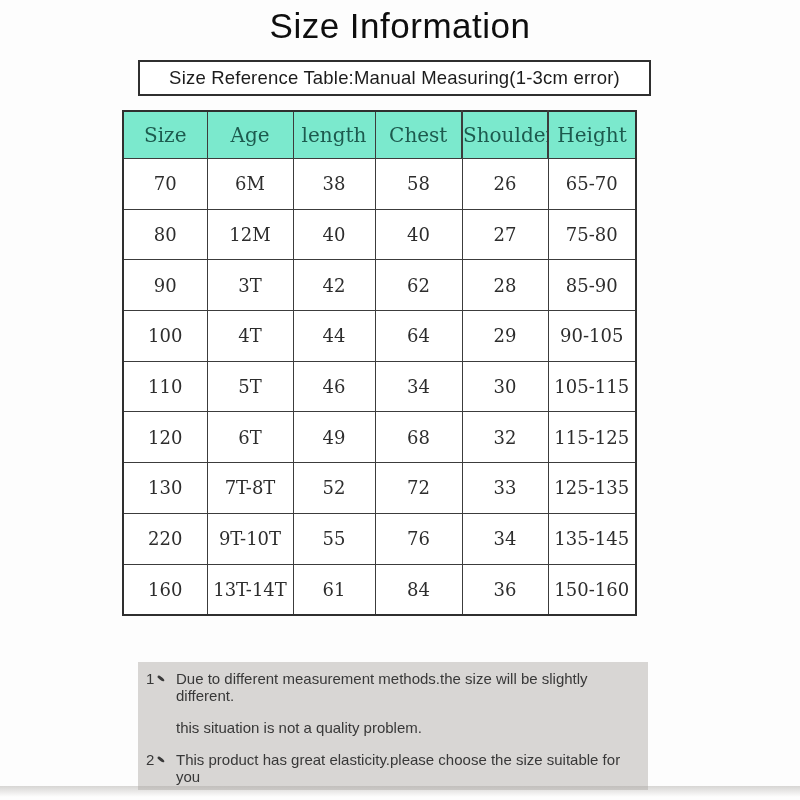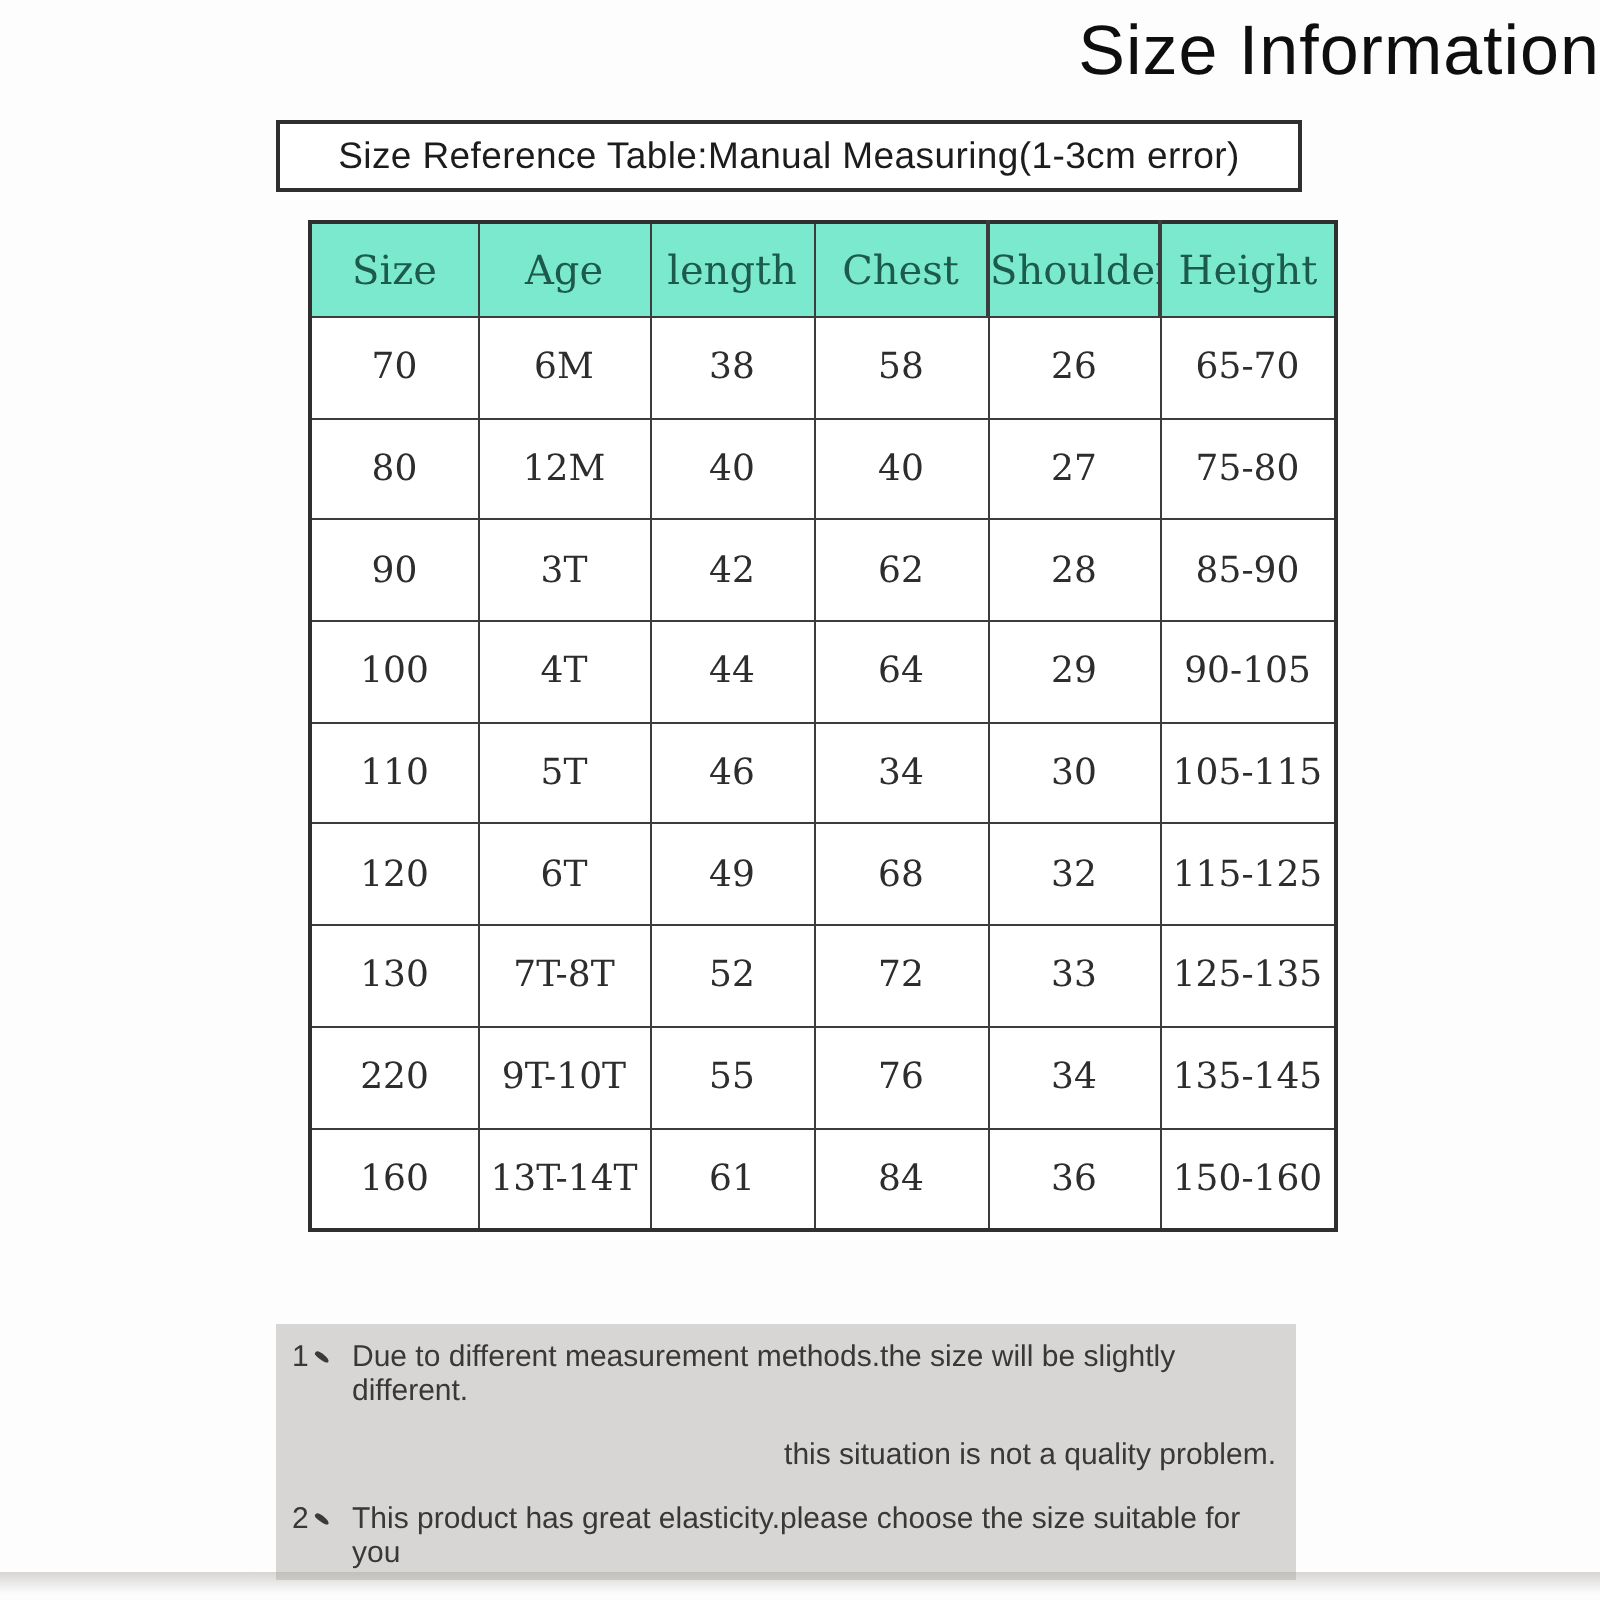"Size Information" .page-title { text-align: right -> center }
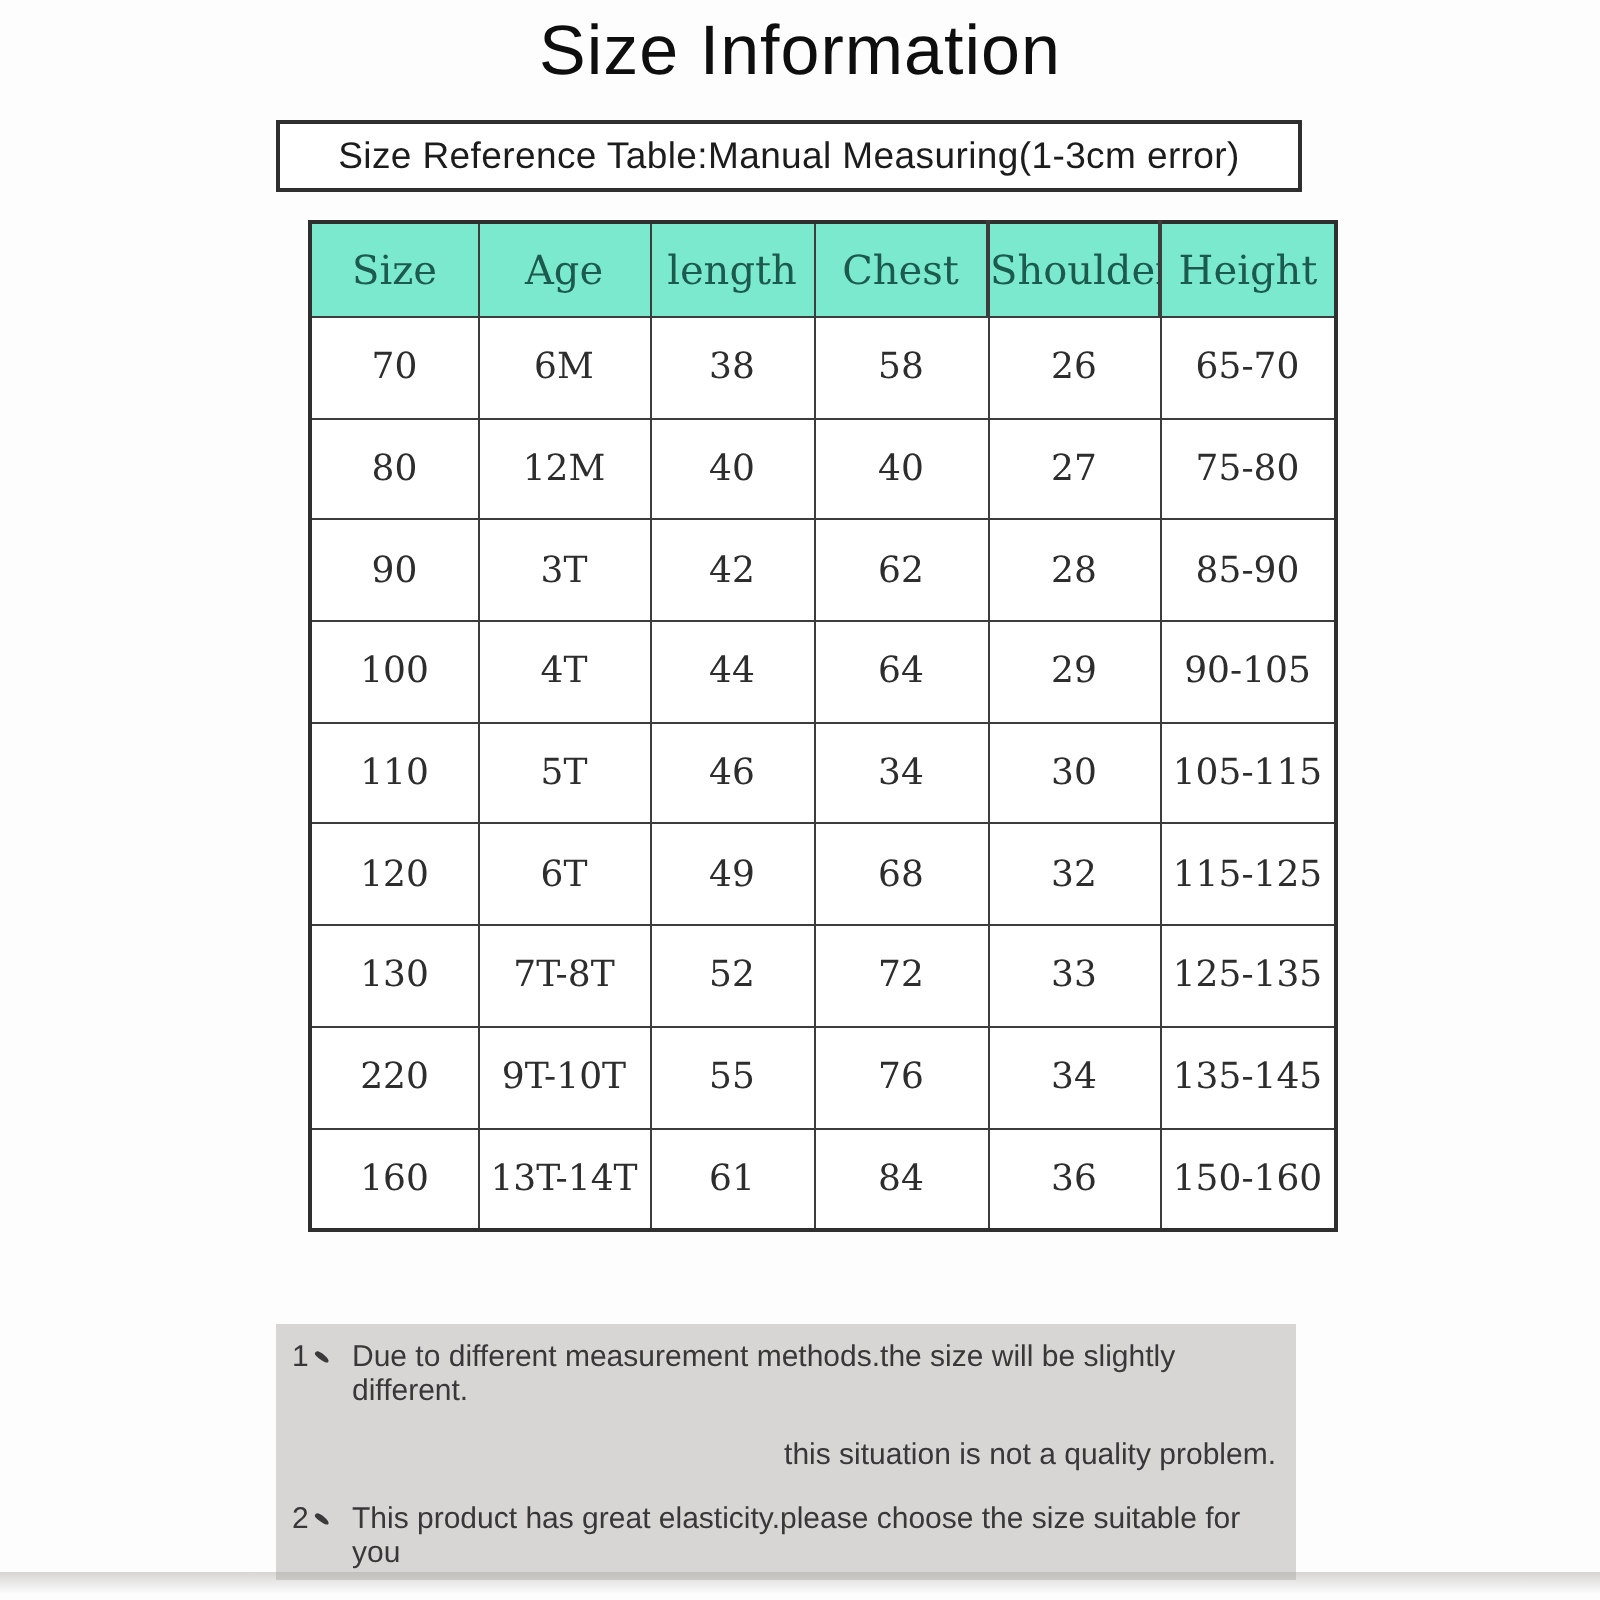"Size" table.size-table { left: 154px -> 122px }
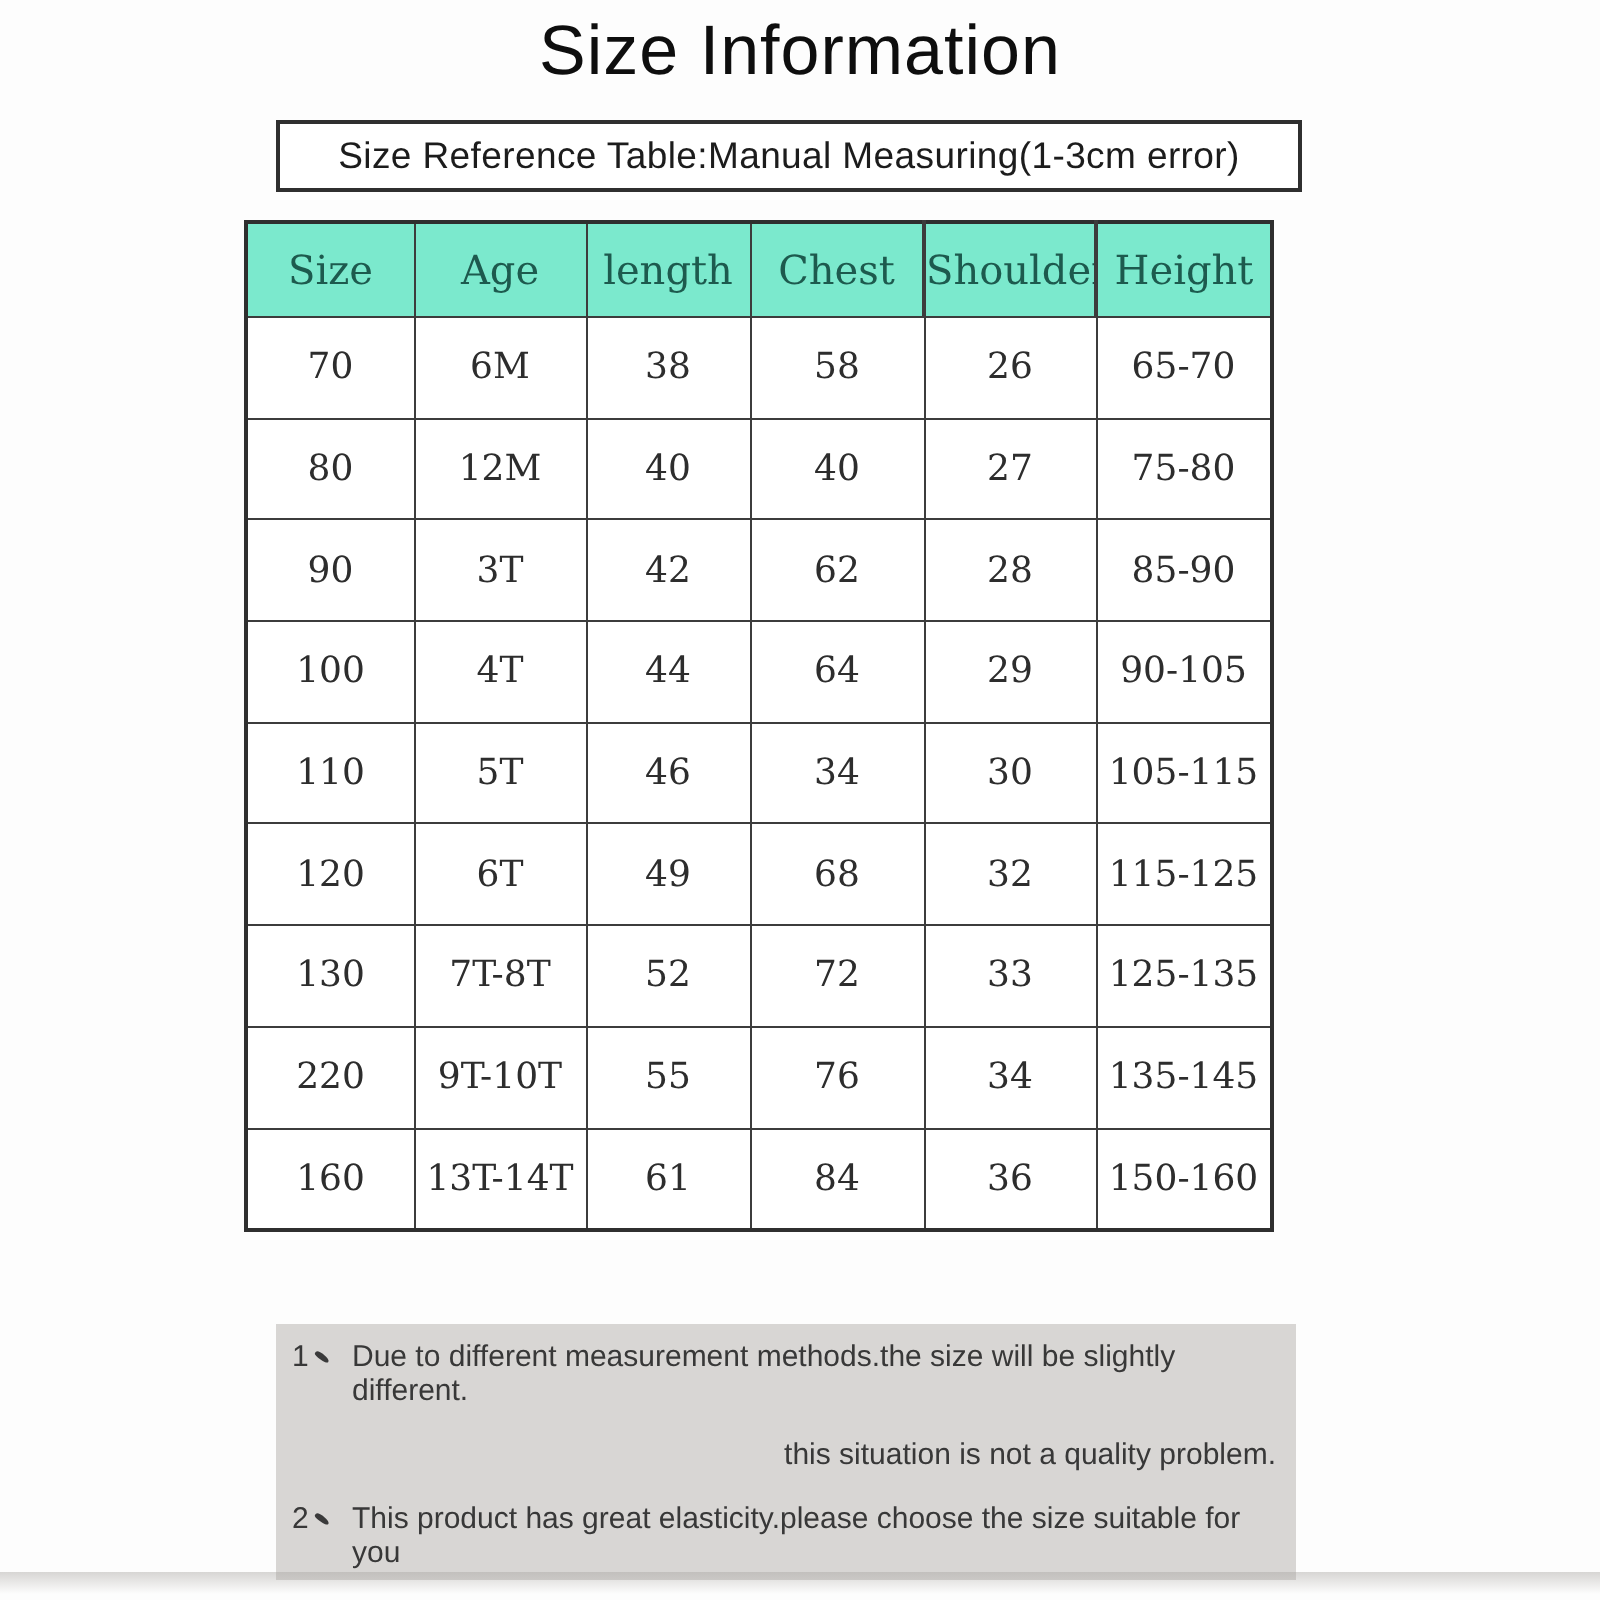"this situation is not a" .note-indent { text-align: right -> none }
